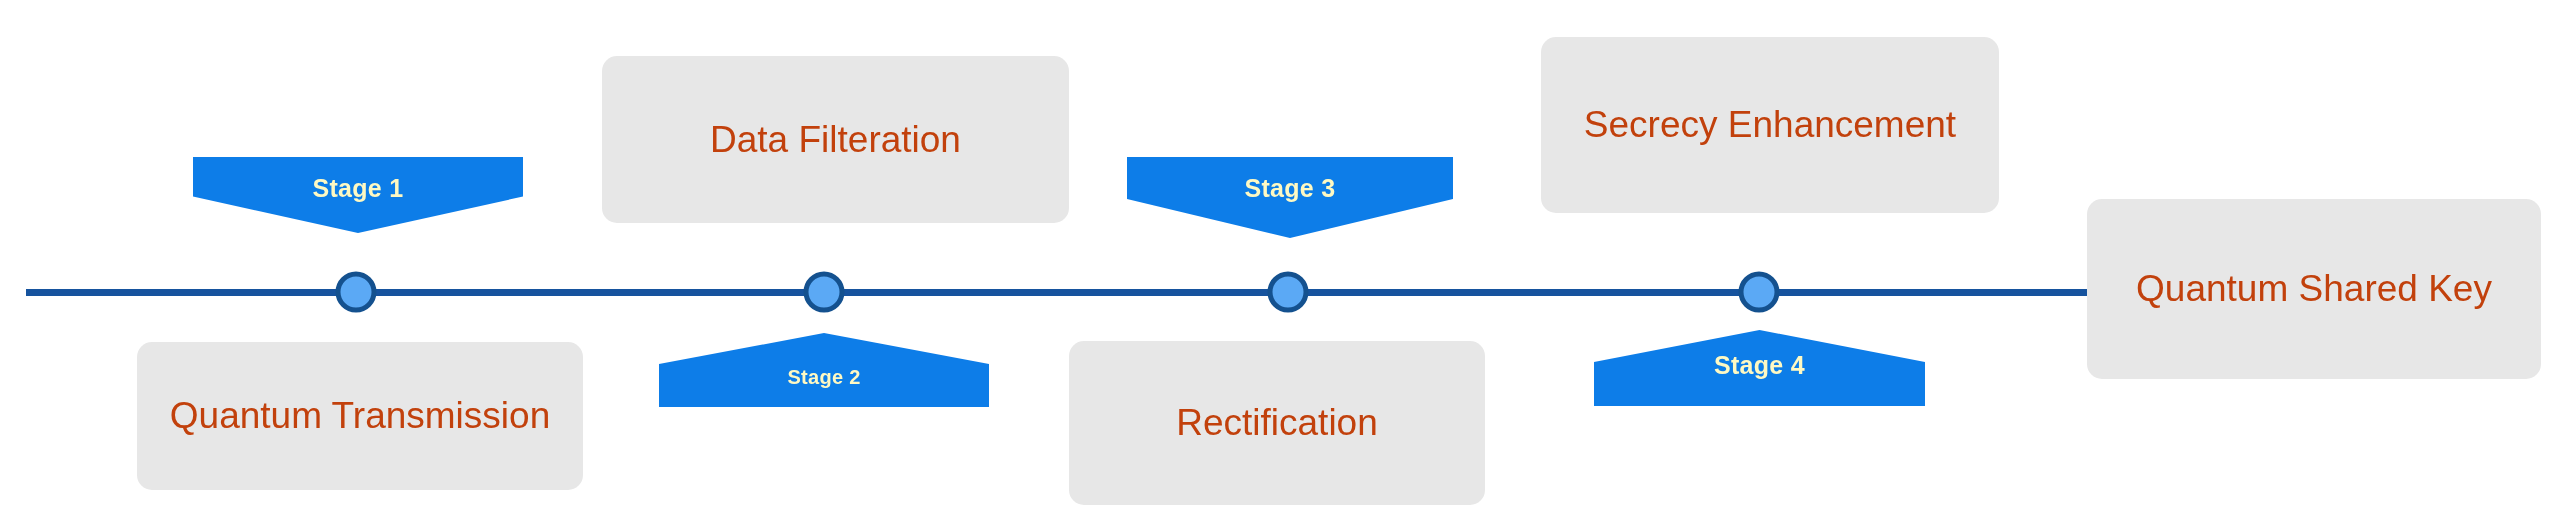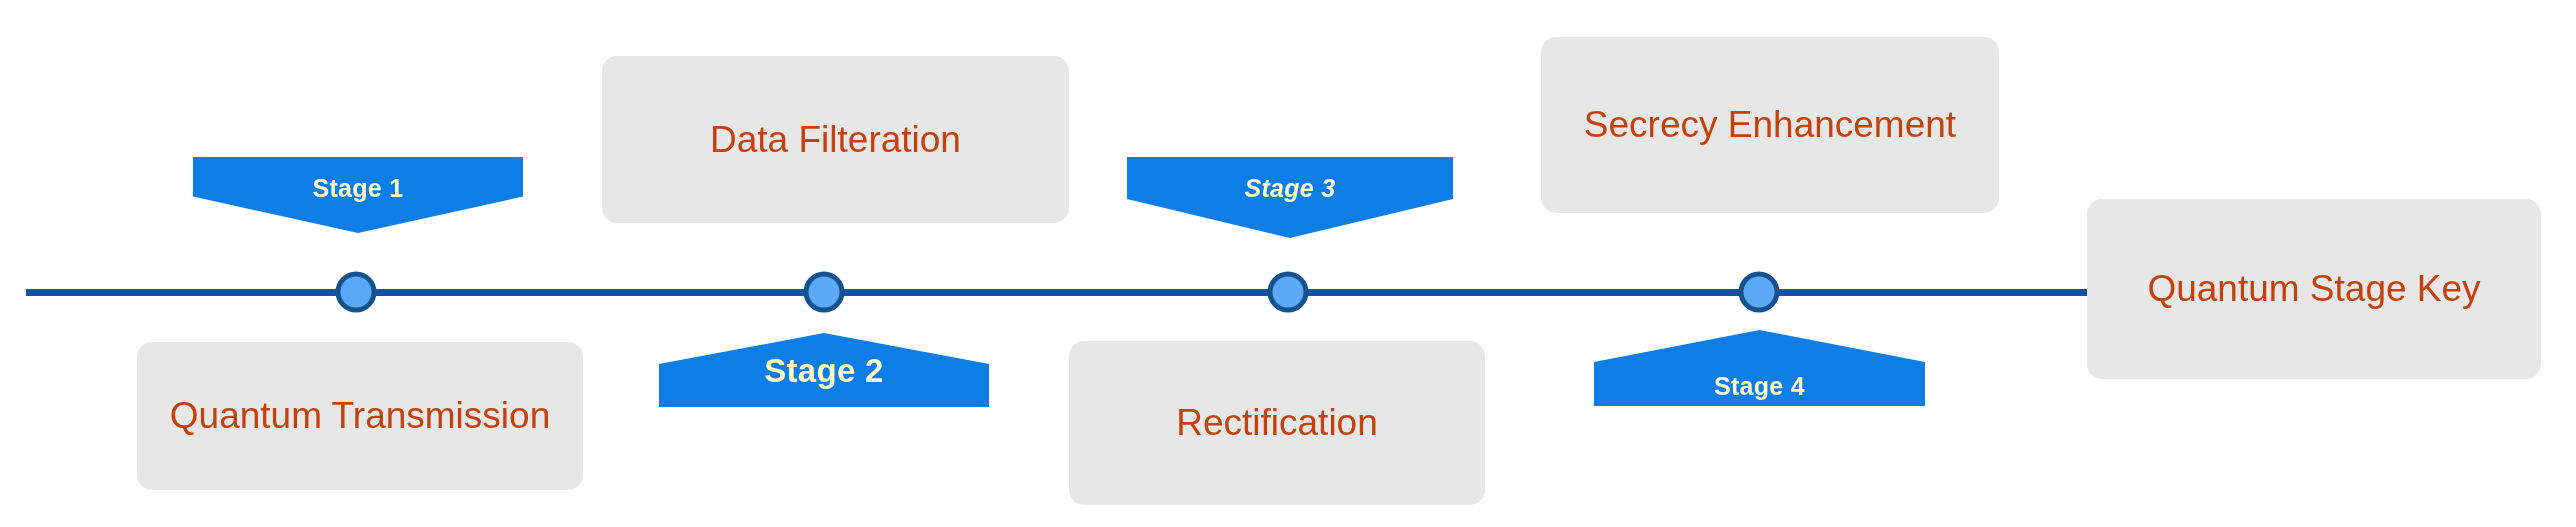"Stage 3" div.stage-banner { font-style: italic -> none }
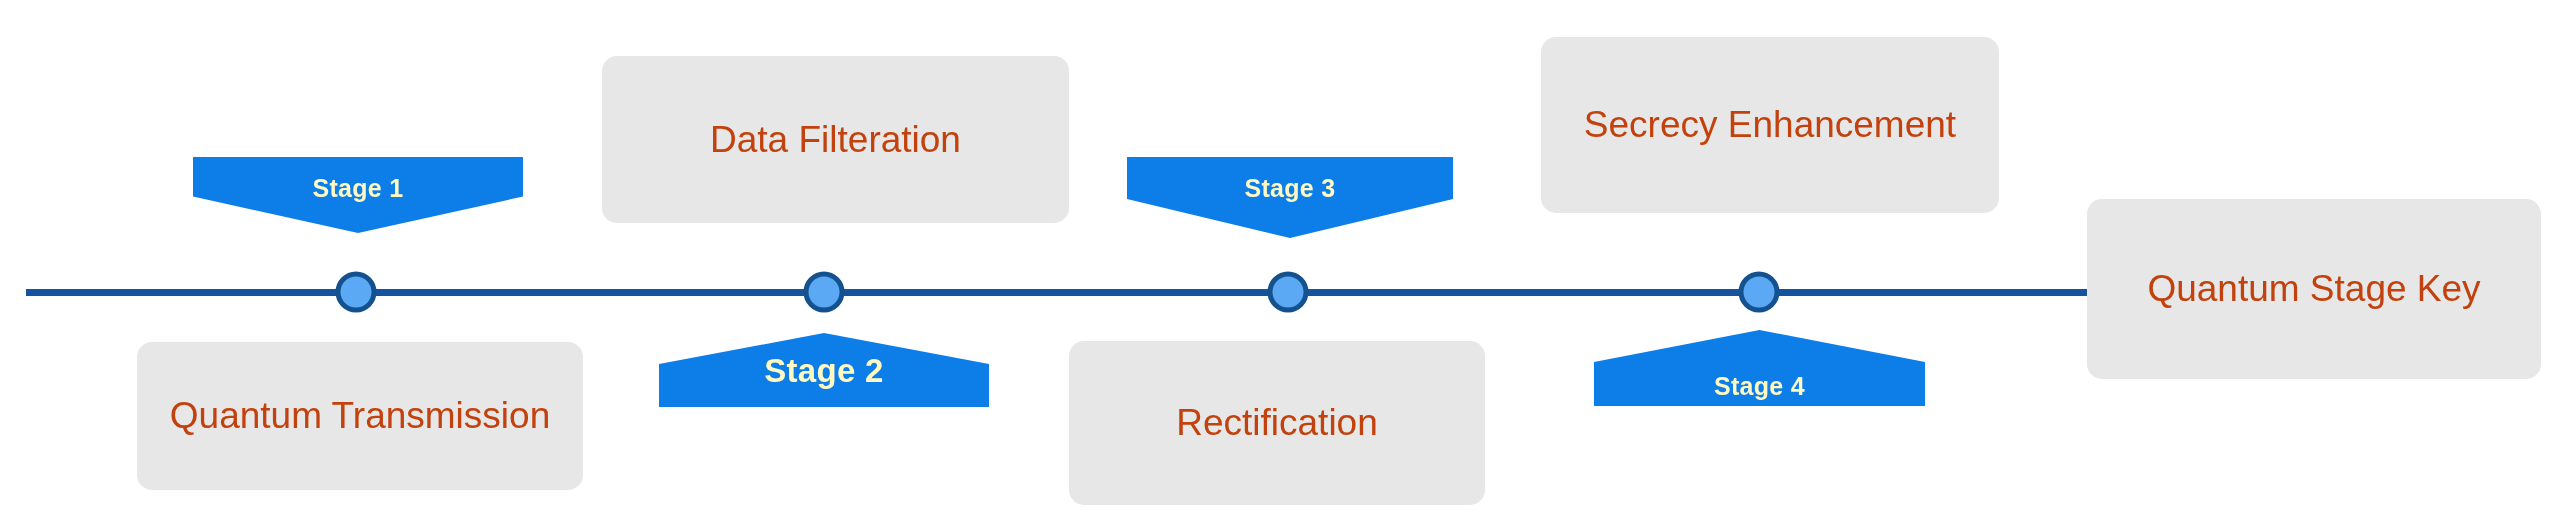"Quantum Stage Key" span.card-label { text: Stage -> Shared }
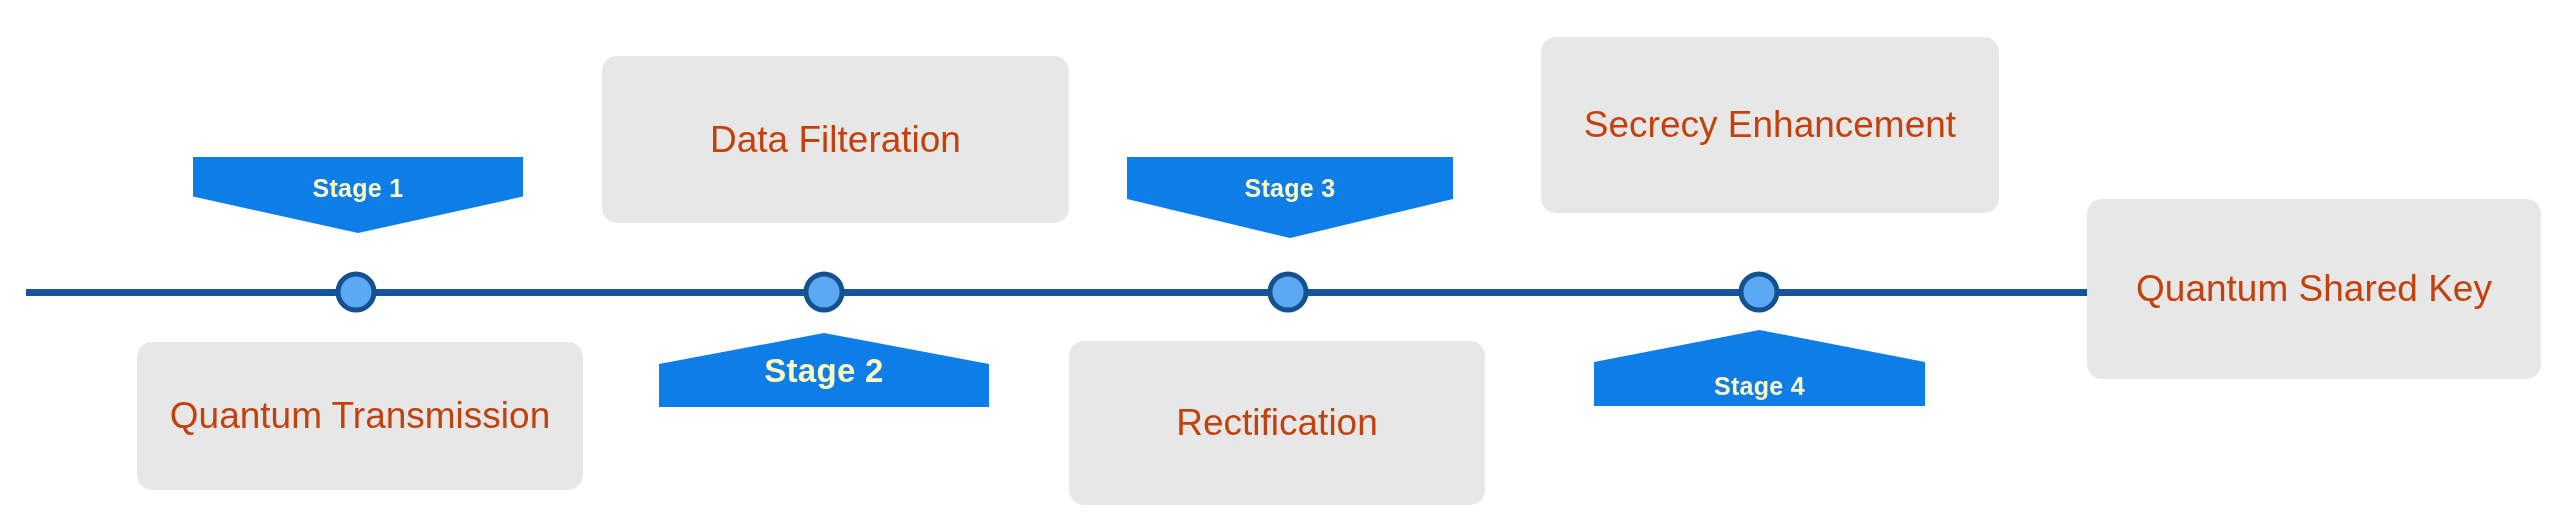"Stage 2" div.stage-banner { font-size: 33px -> 20px }
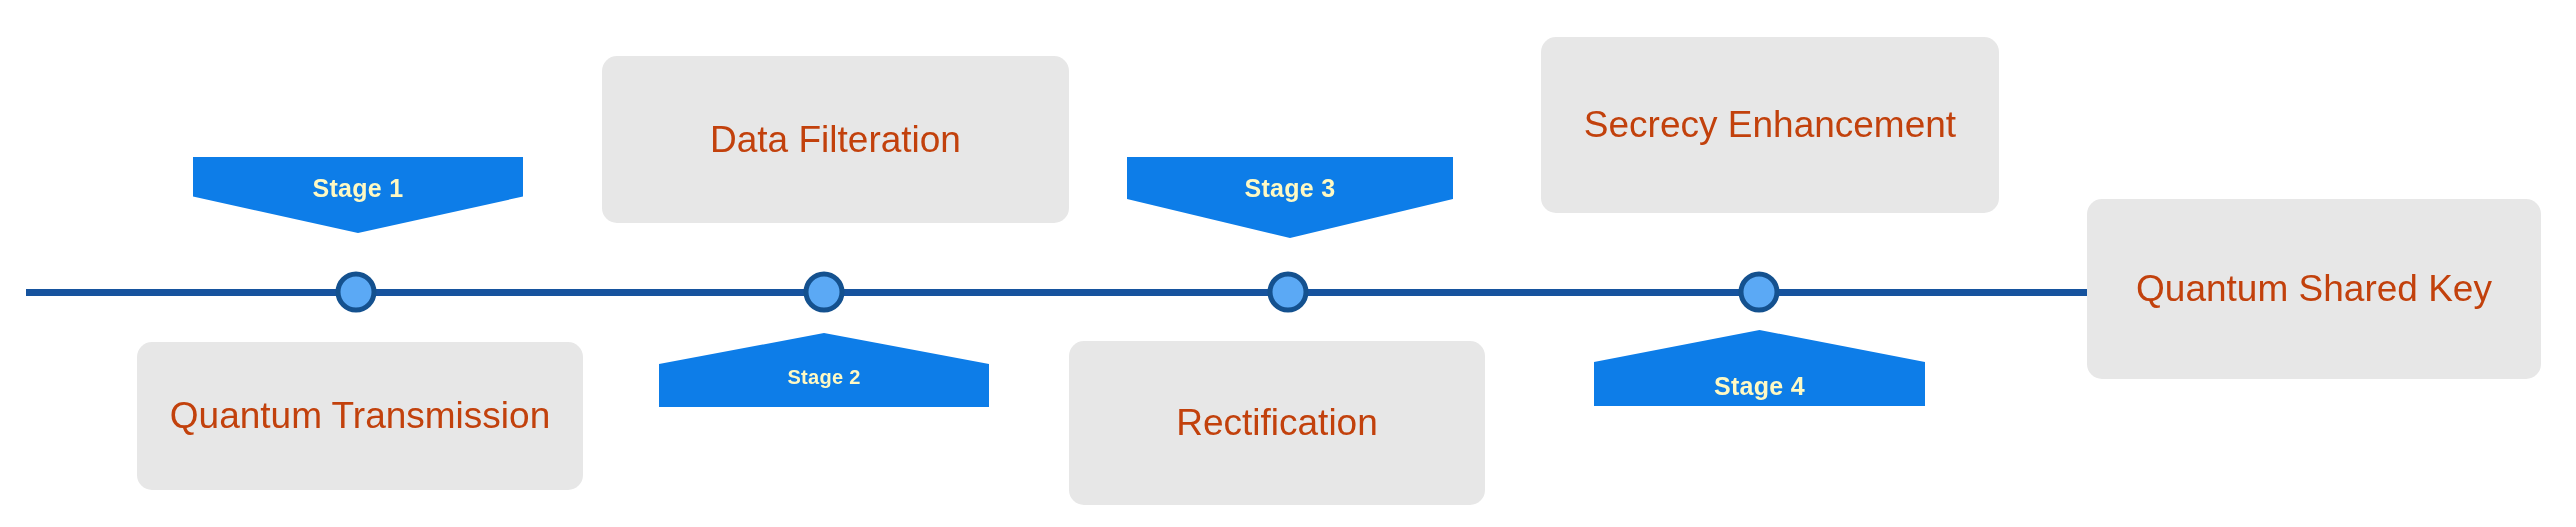"Stage 4" div.stage-banner { padding-bottom: 7px -> 28px }
